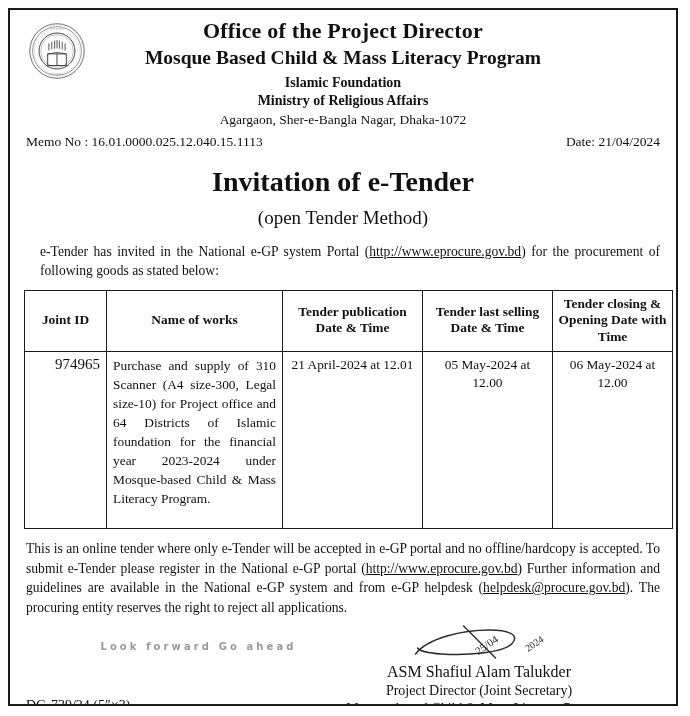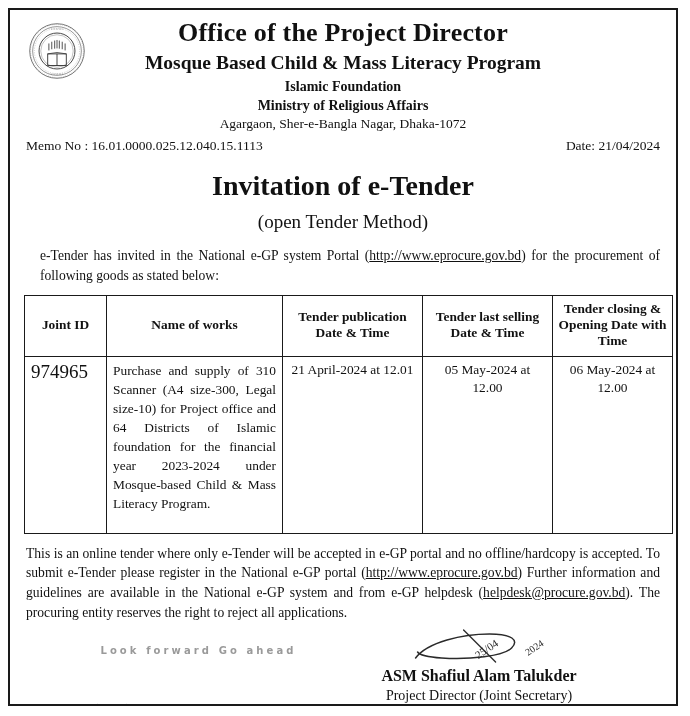"Office of the Project Director" .org-title { font-size: 26px -> 22px }
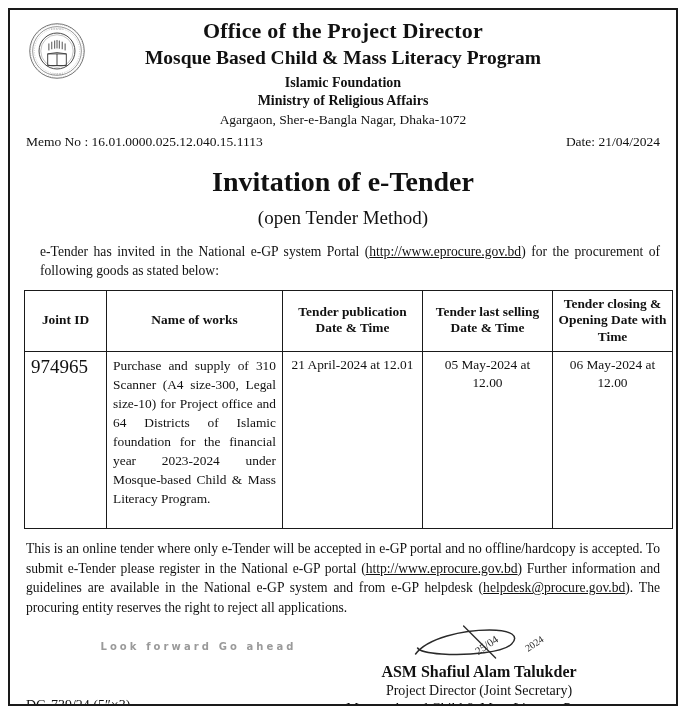"974965" td.cell-id { font-size: 19px -> 15px; text-align: left -> right }
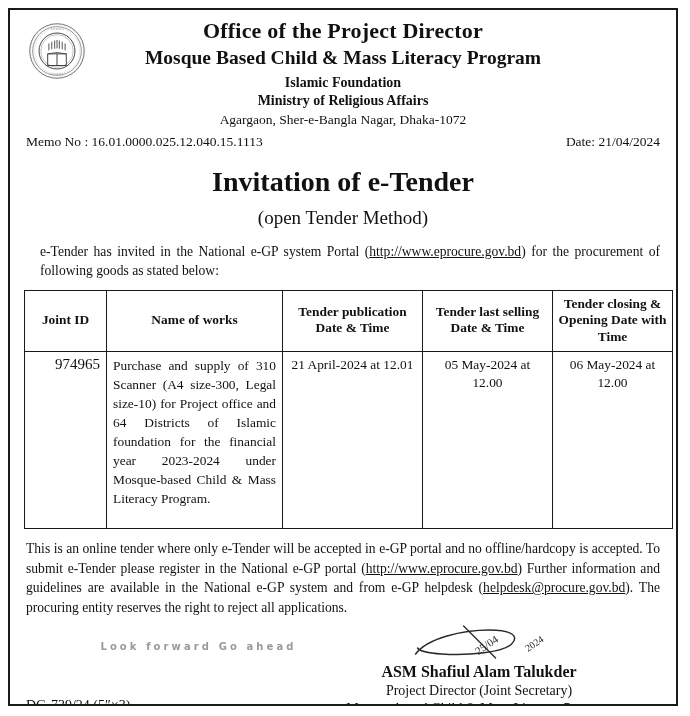"ASM Shafiul Alam Talukder" .sign-name { font-weight: bold -> normal }
